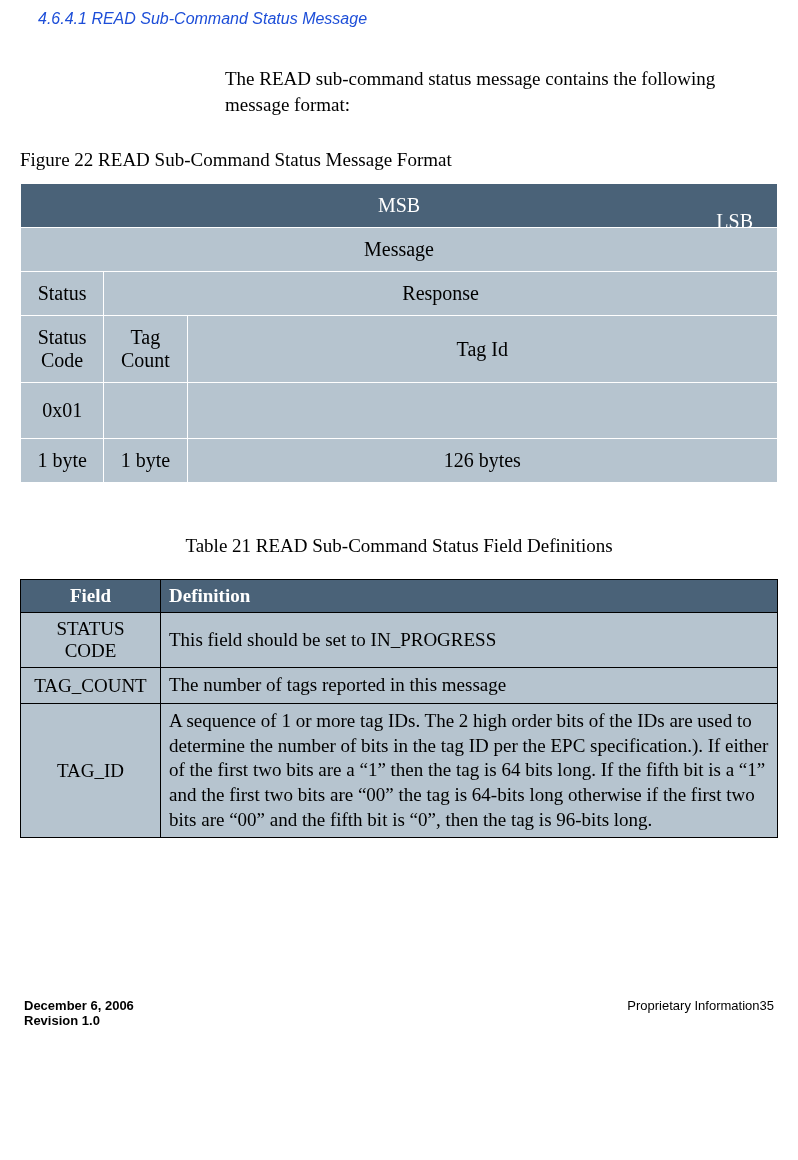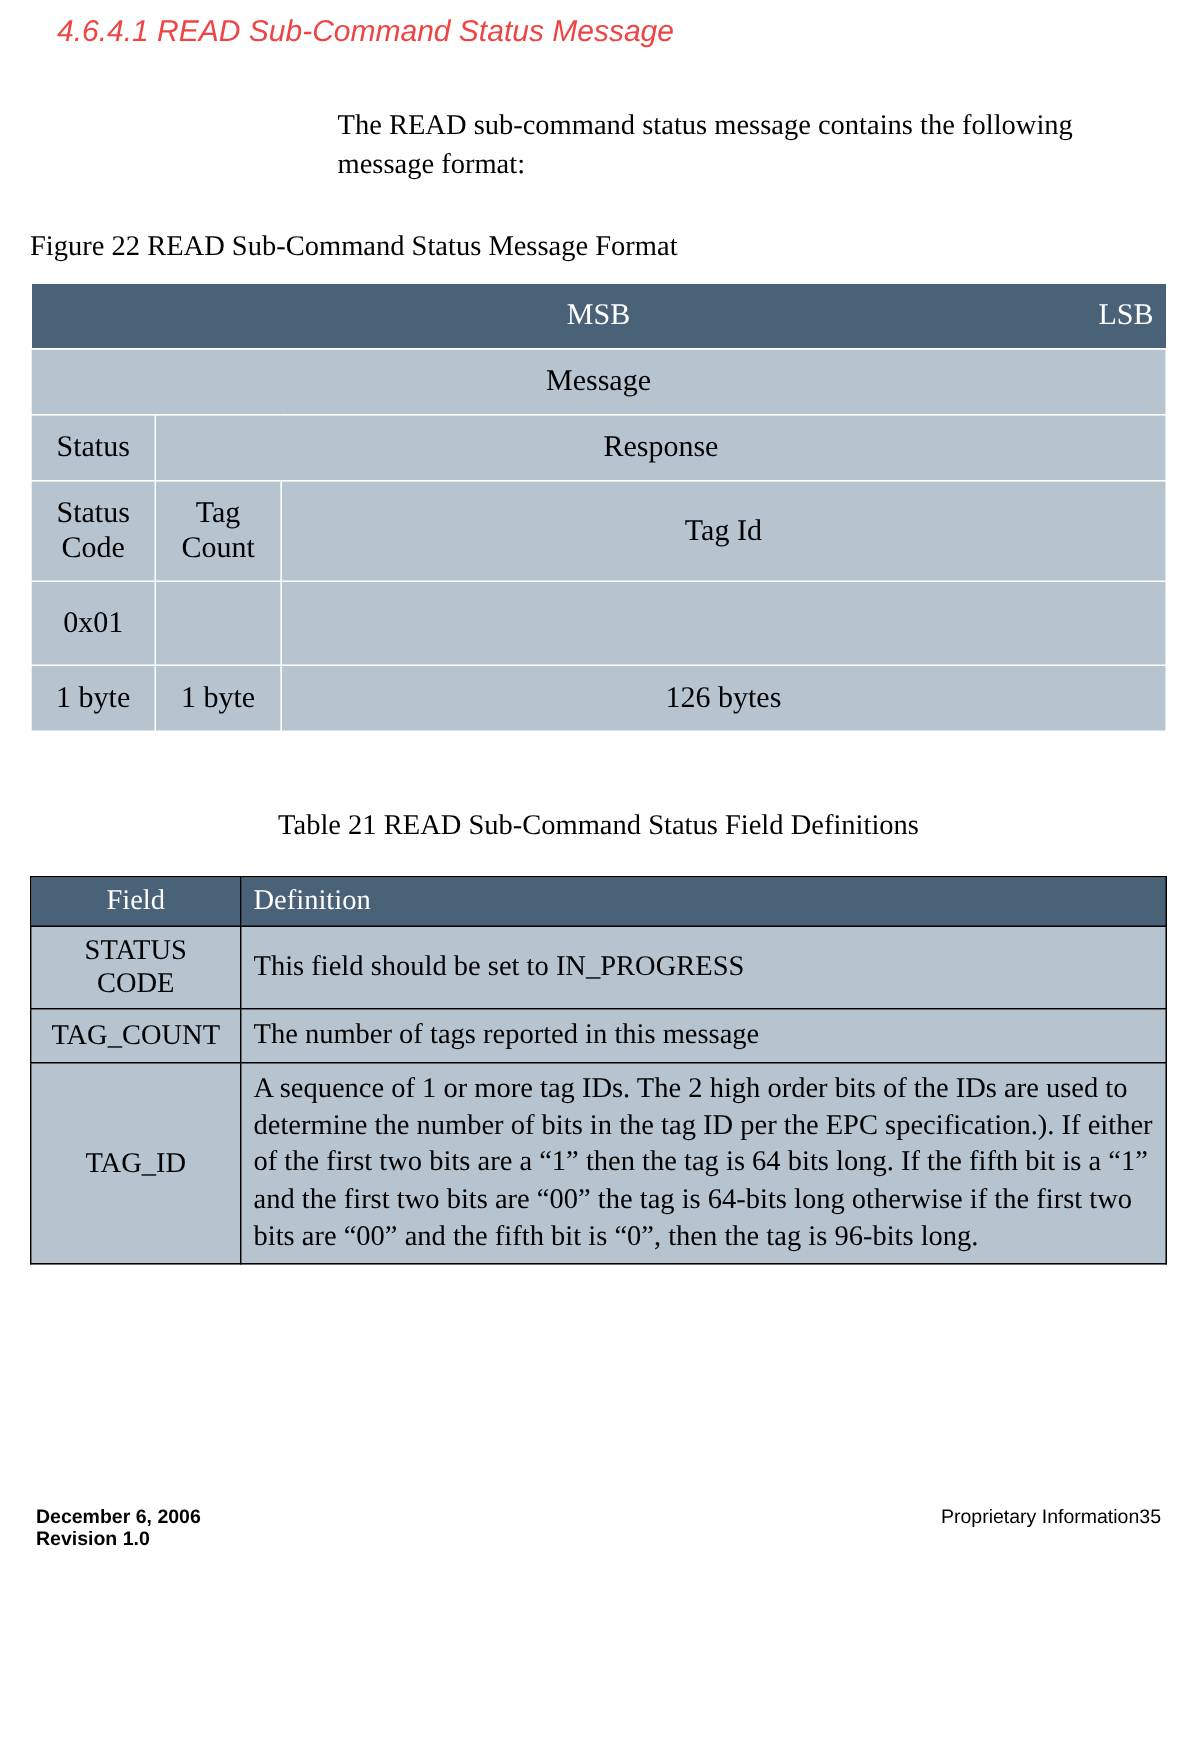"4.6.4.1 READ Sub-Command Status Message" .section-heading { color: #ef4444 -> #1d4ed8; font-size: 20px -> 16px }
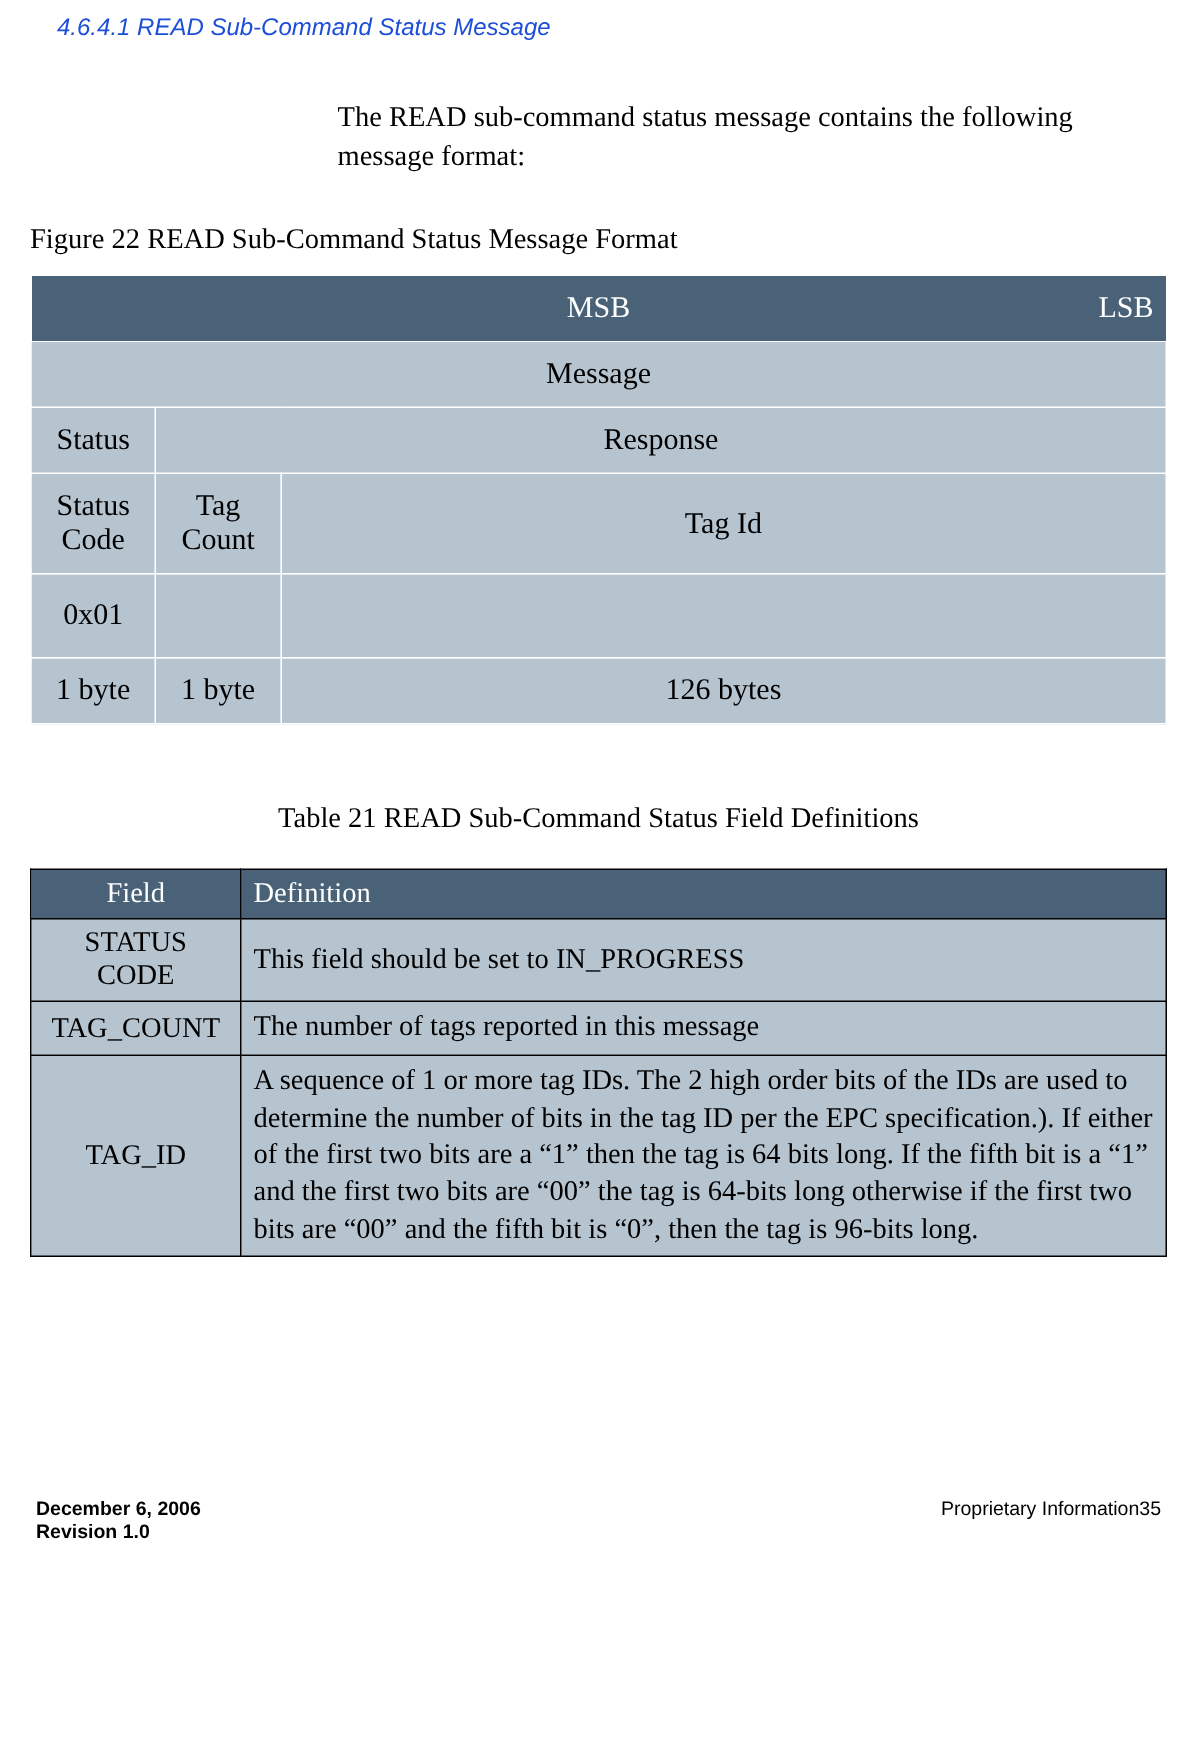"LSB" .hdr-split .right { margin-top: none -> 16px; right: 8px -> 24px }
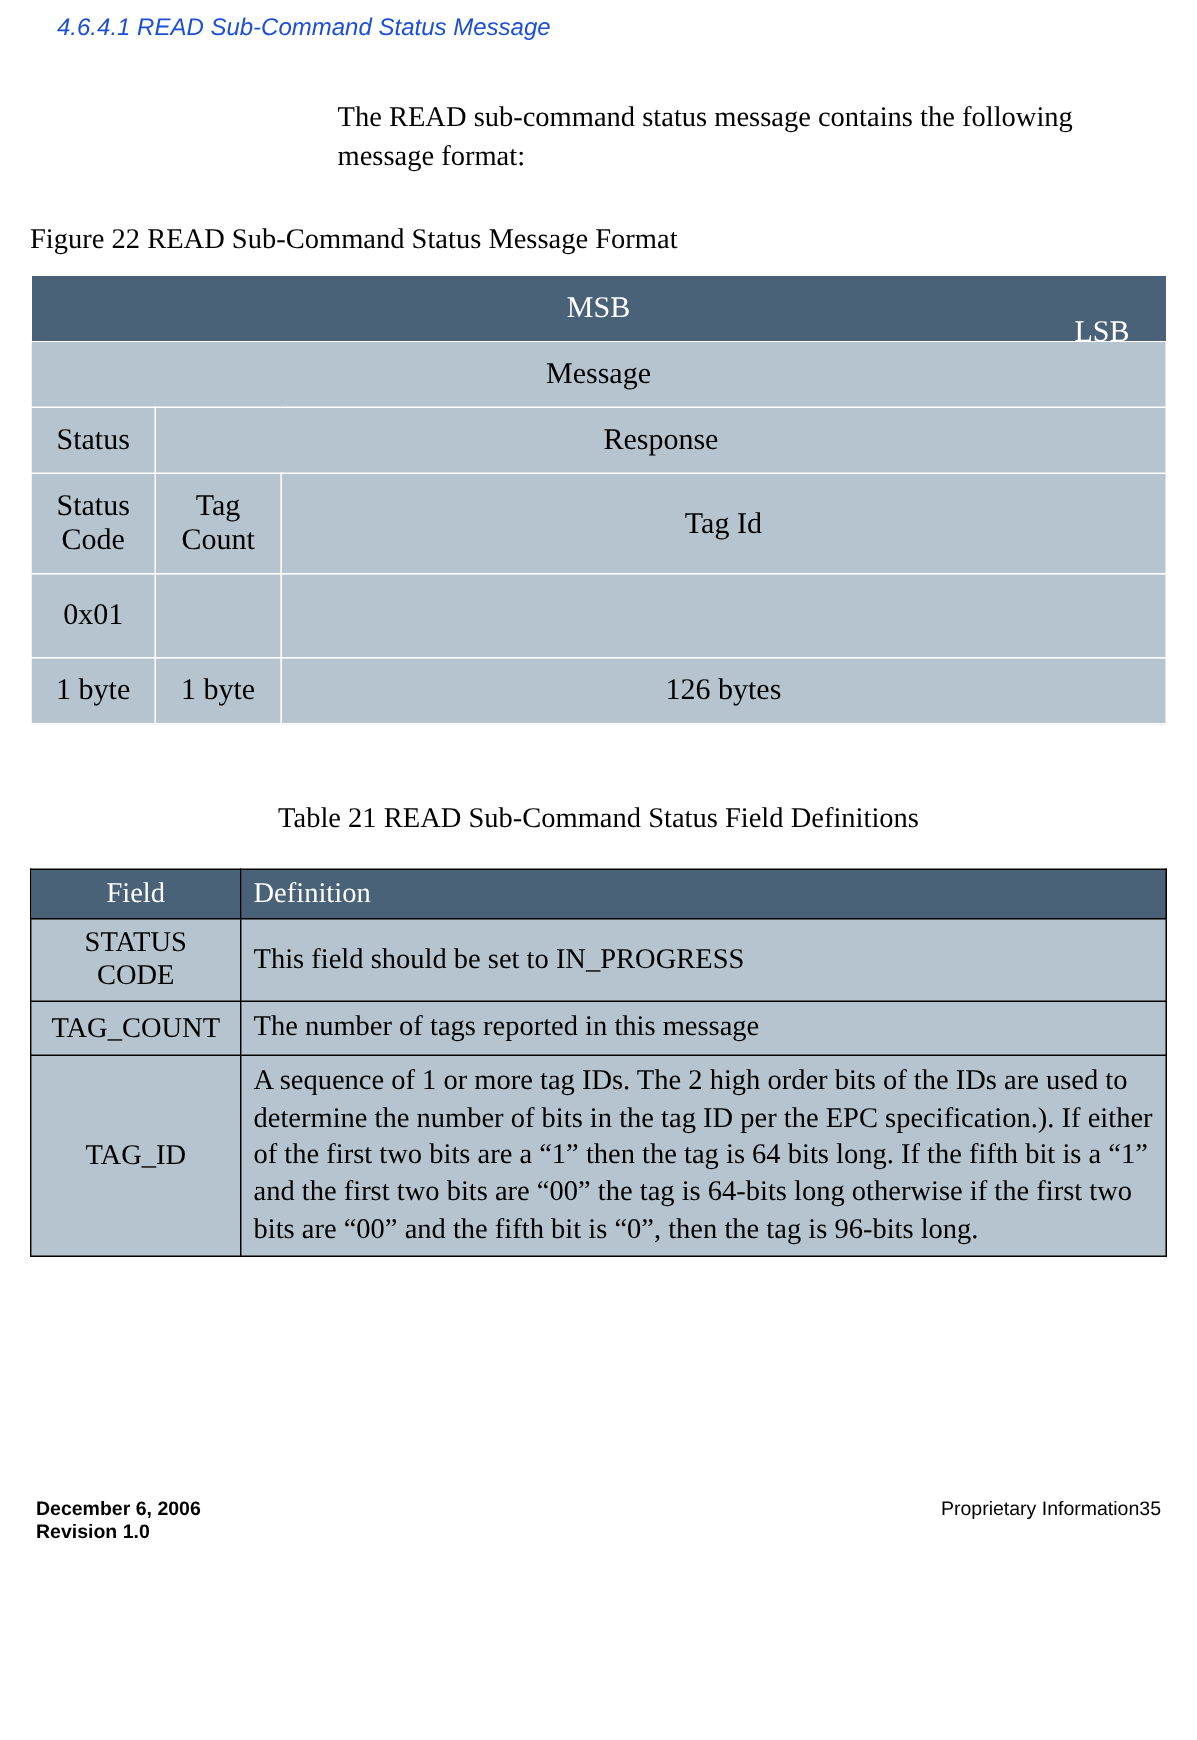"Field" table.defs th { font-weight: normal -> bold }
